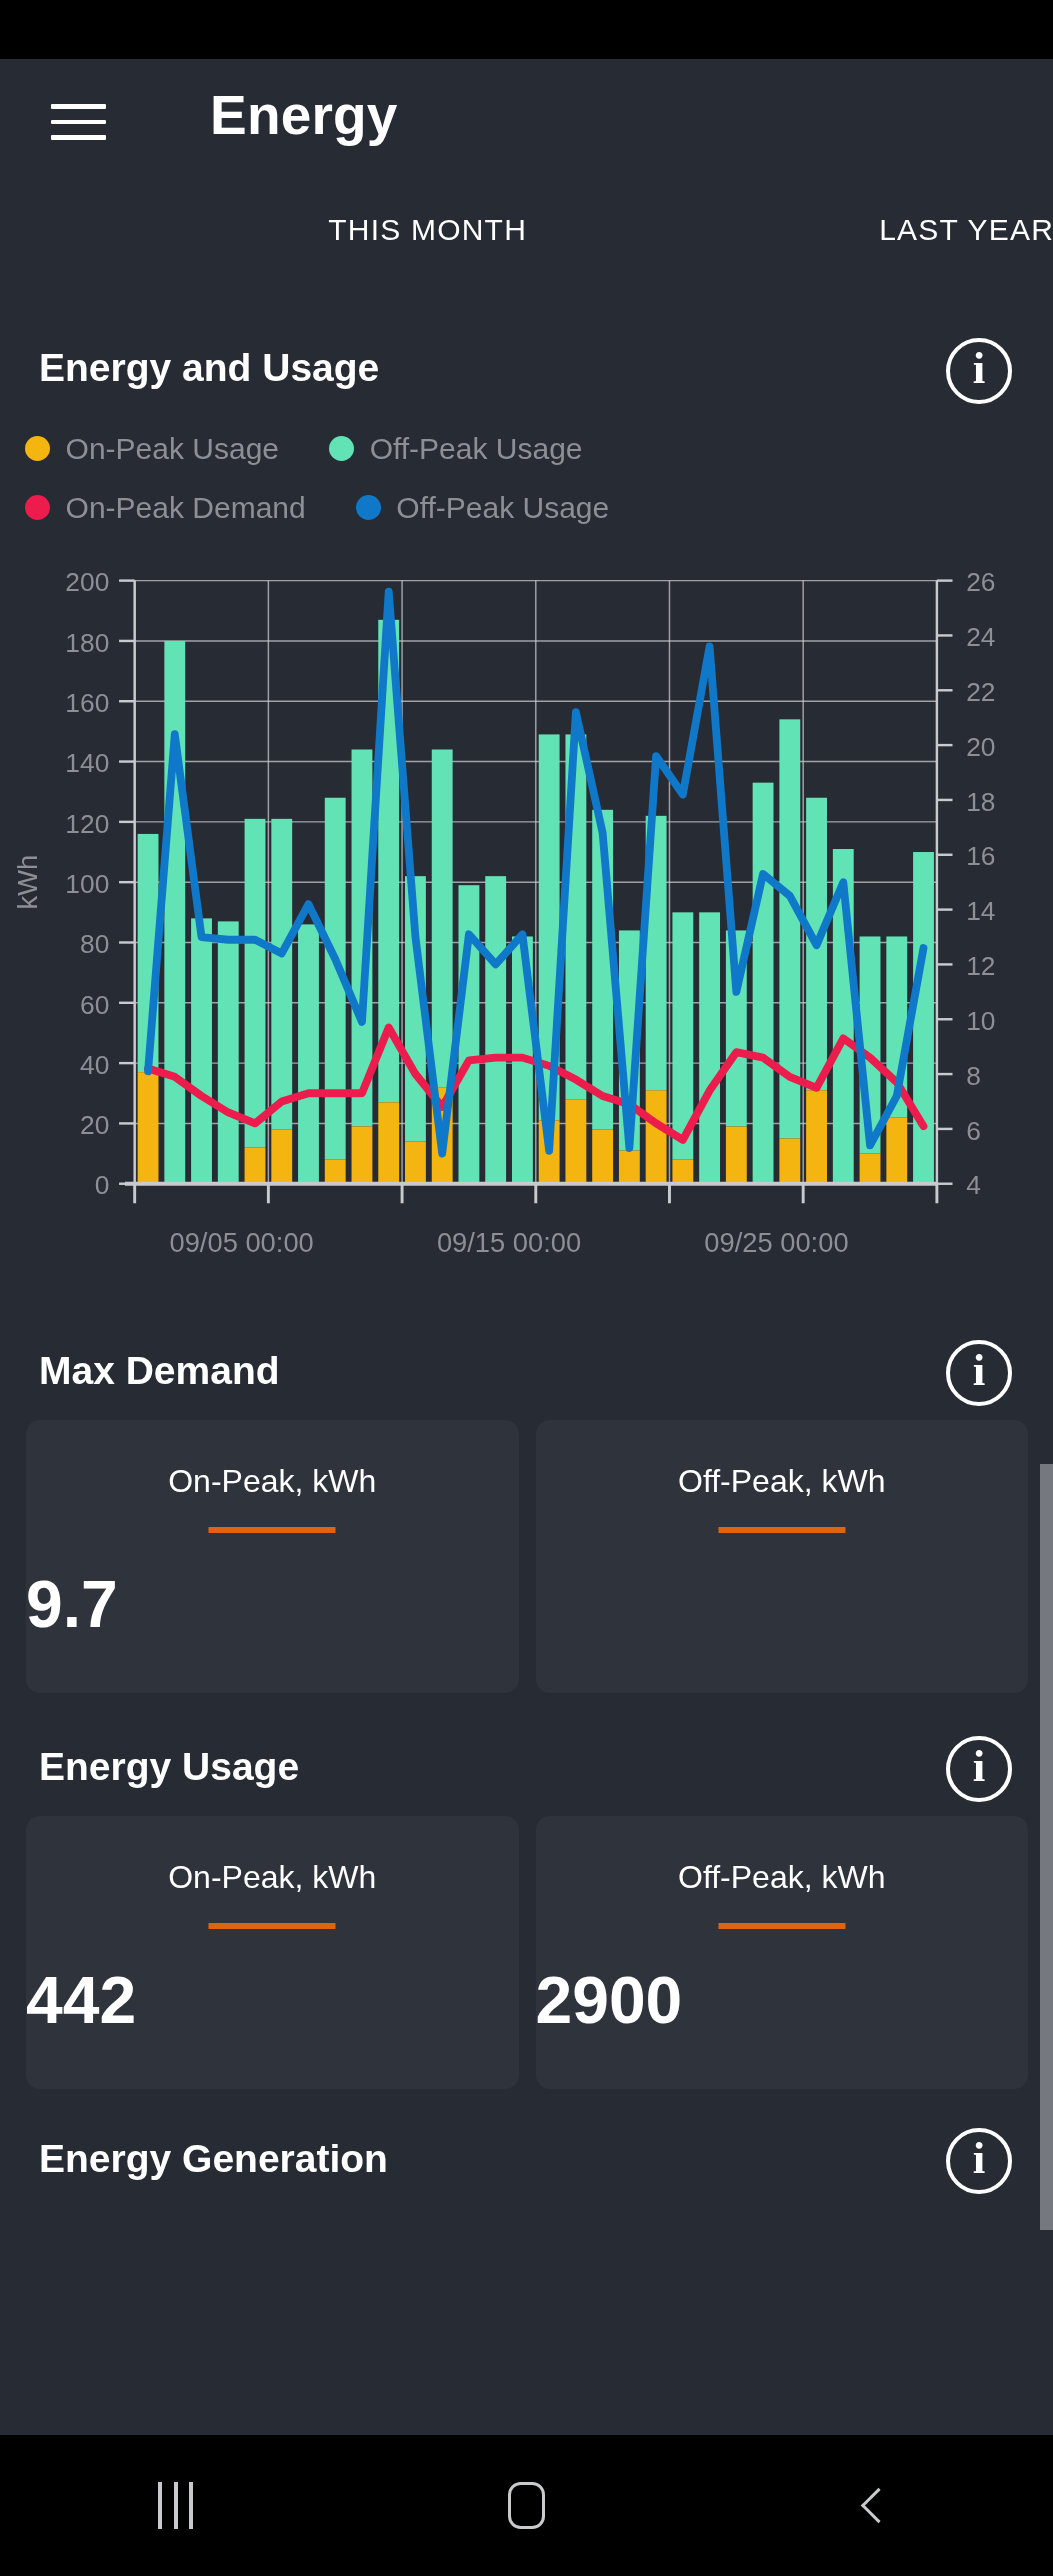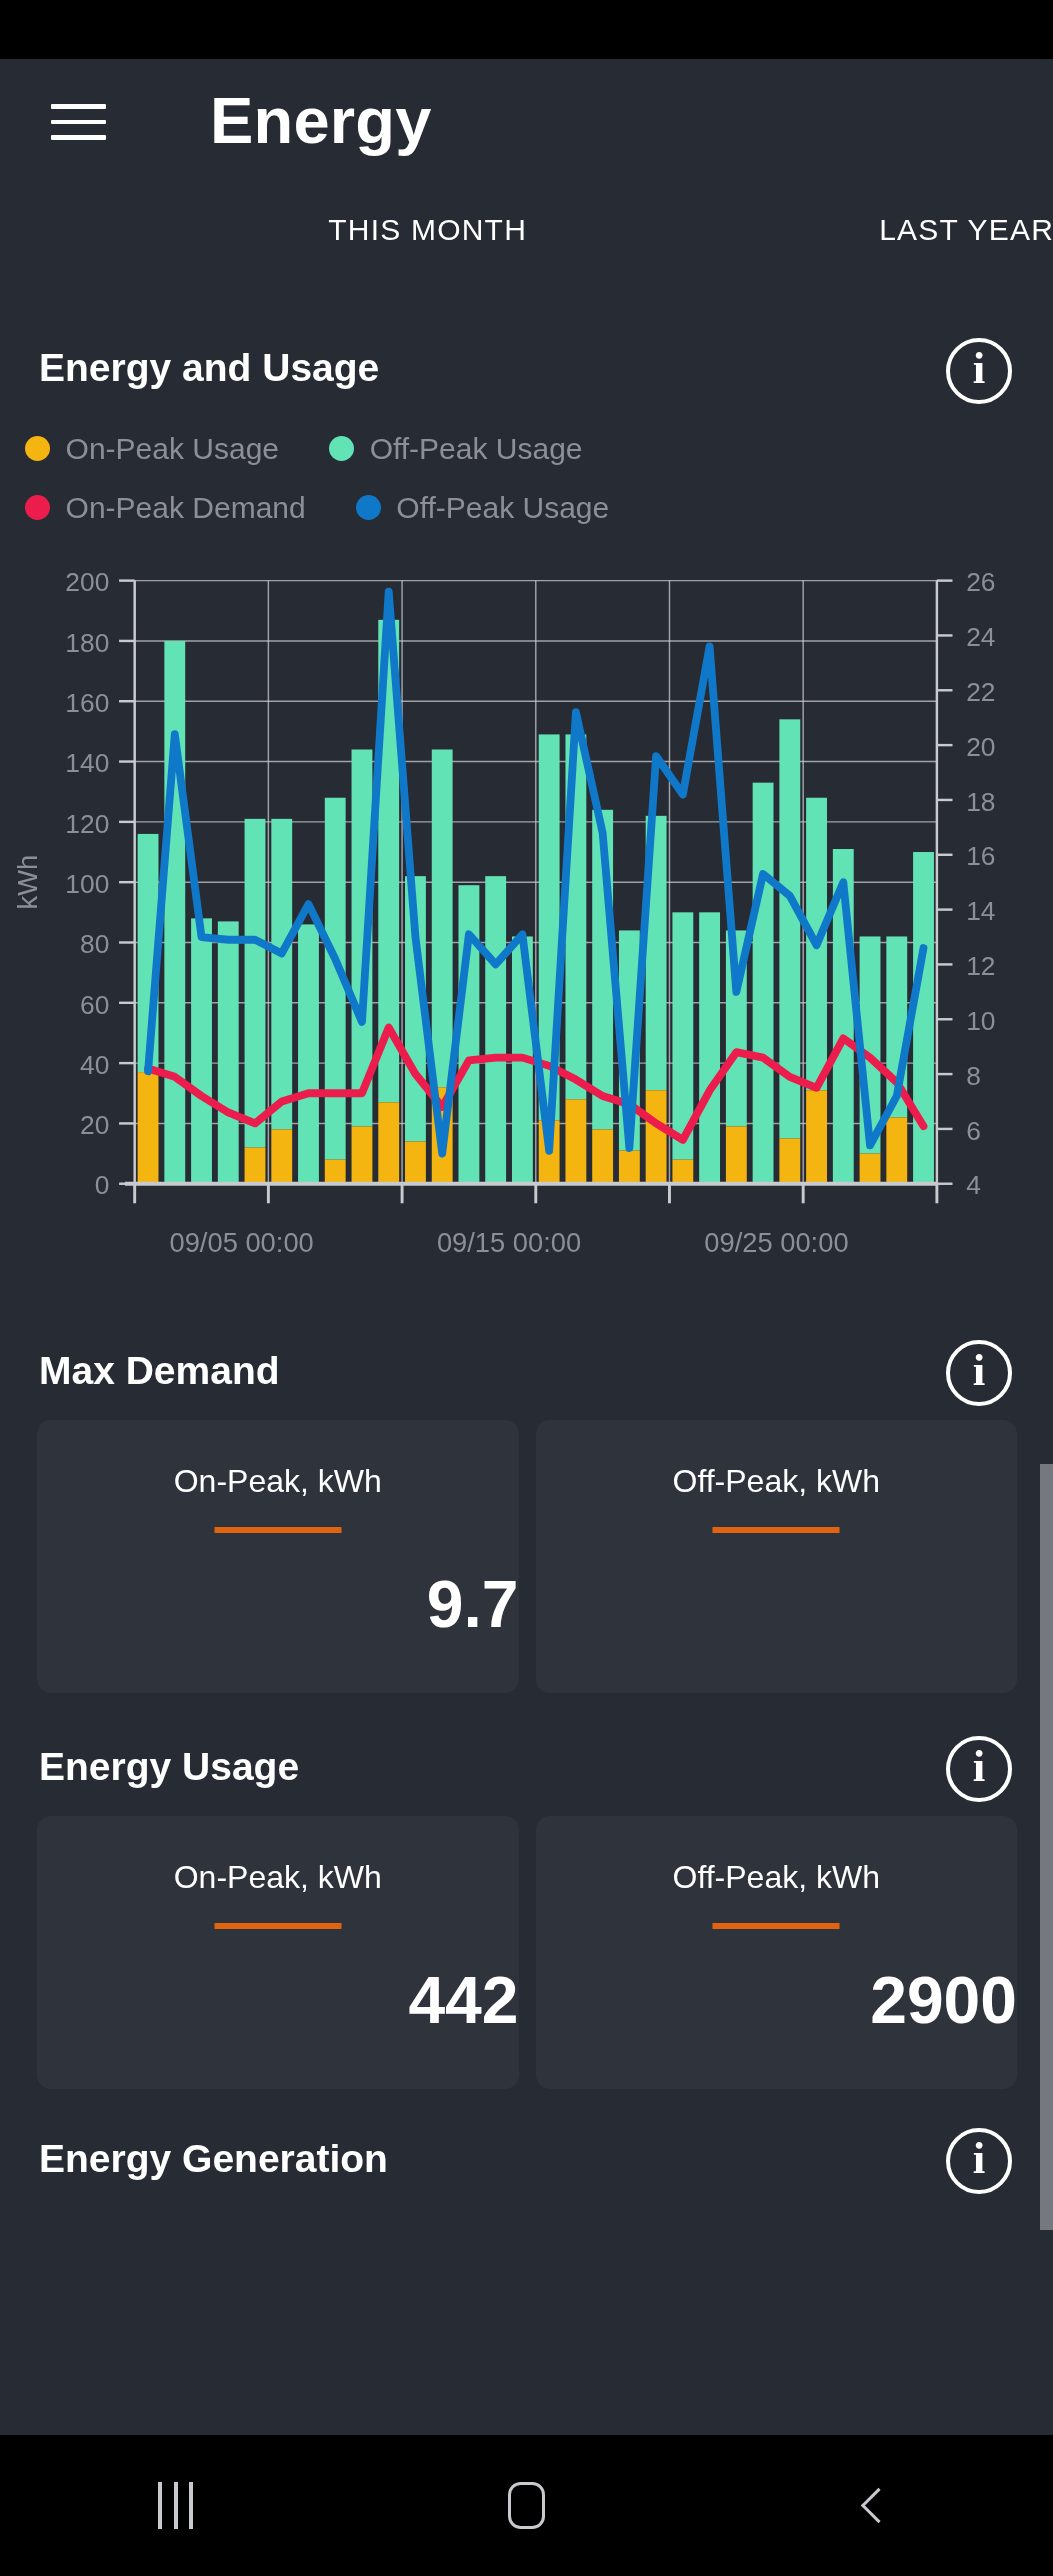"Energy" .app-title { font-size: 65px -> 55px }
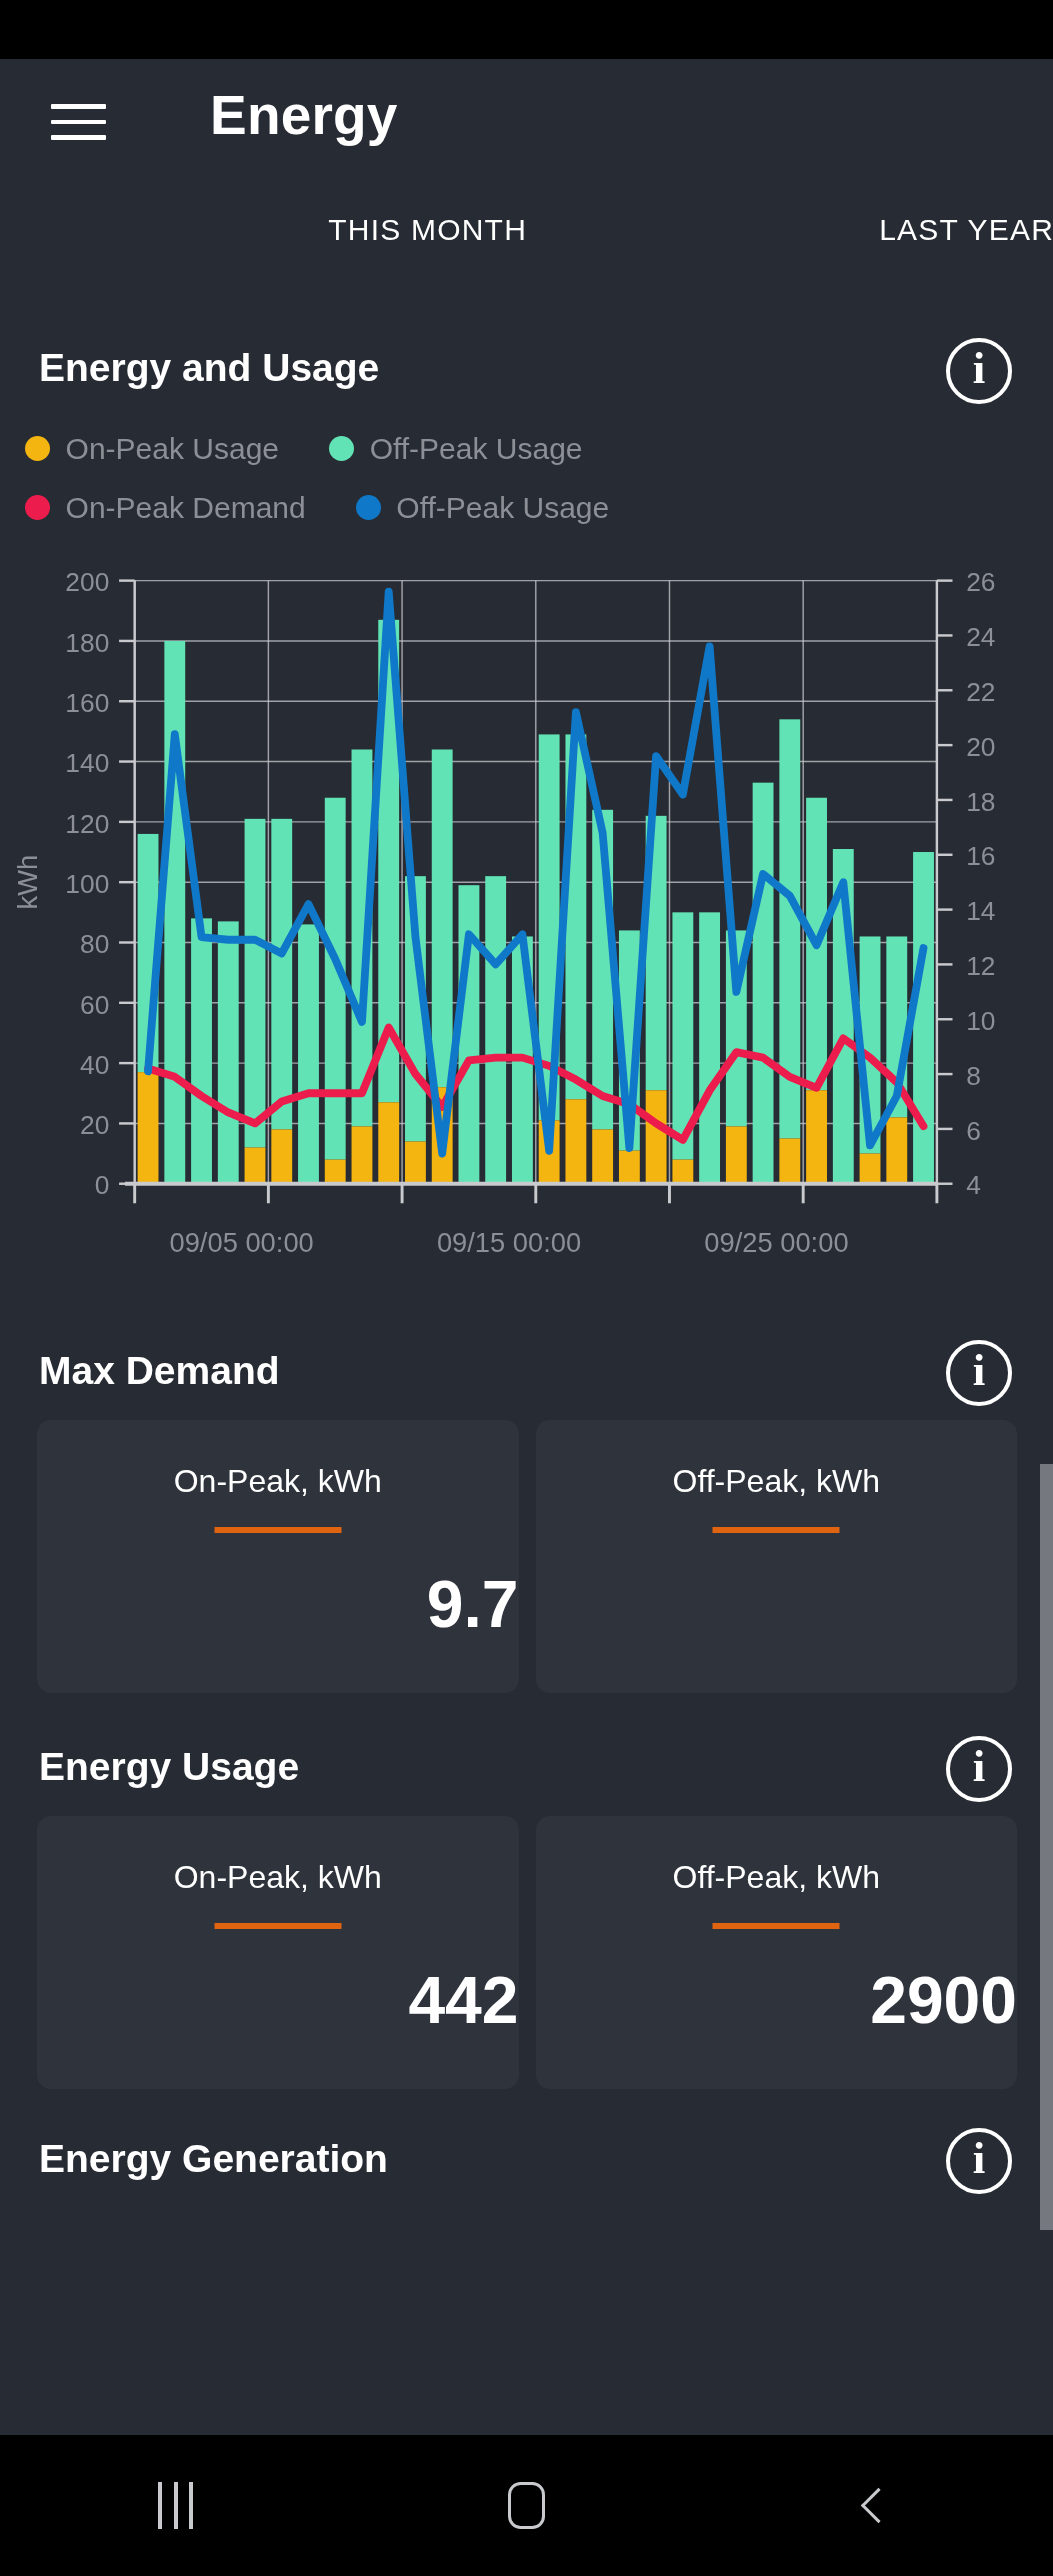"On-Peak, kWh" .cards { padding: 0 37px -> 0 26px }
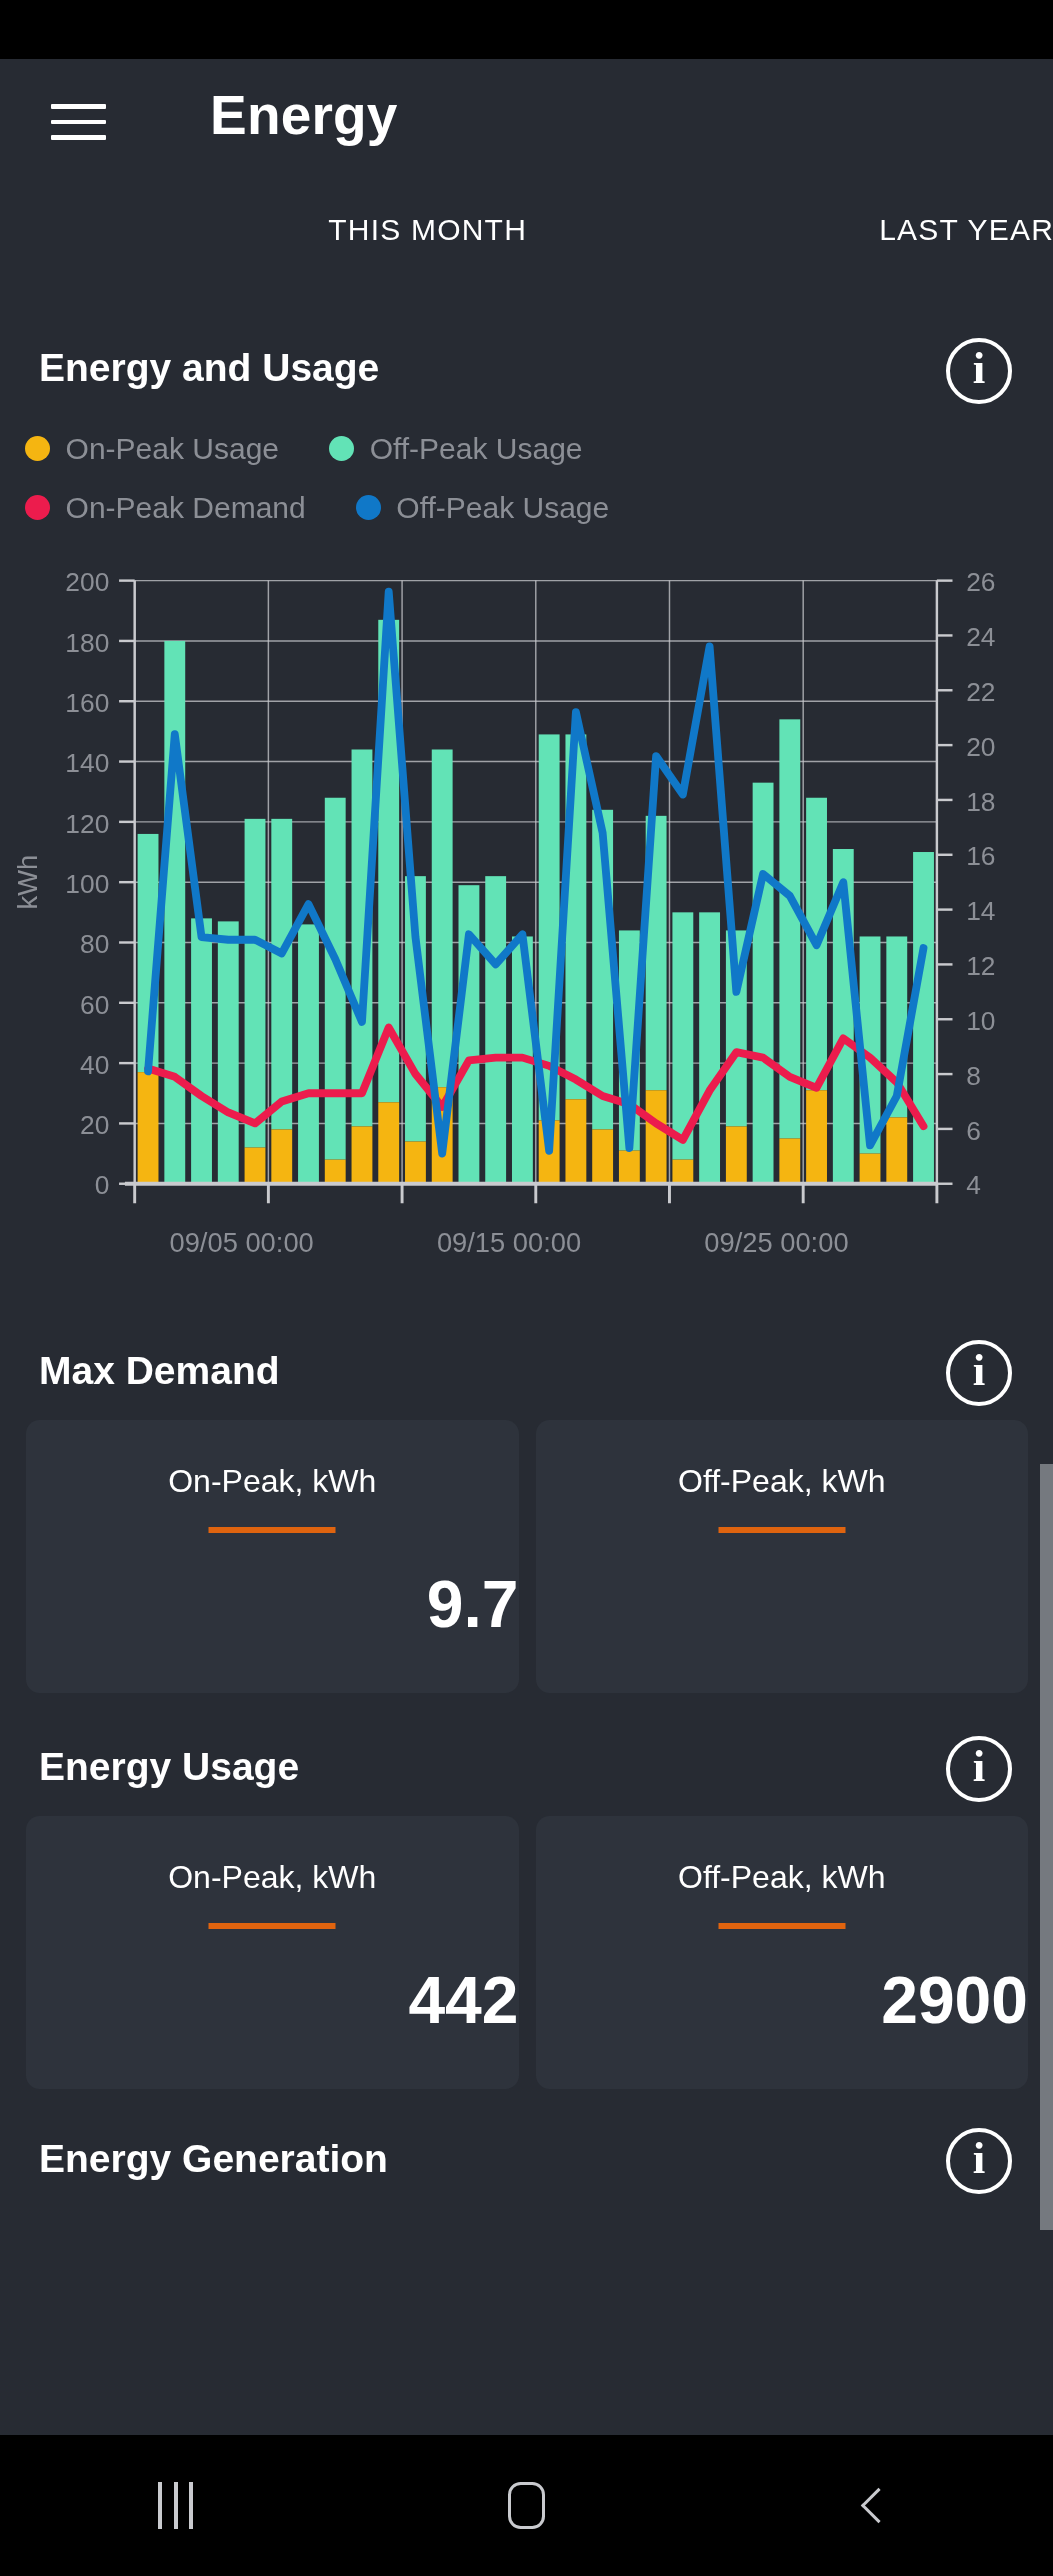"9.7" .card-value { text-align: right -> left }
